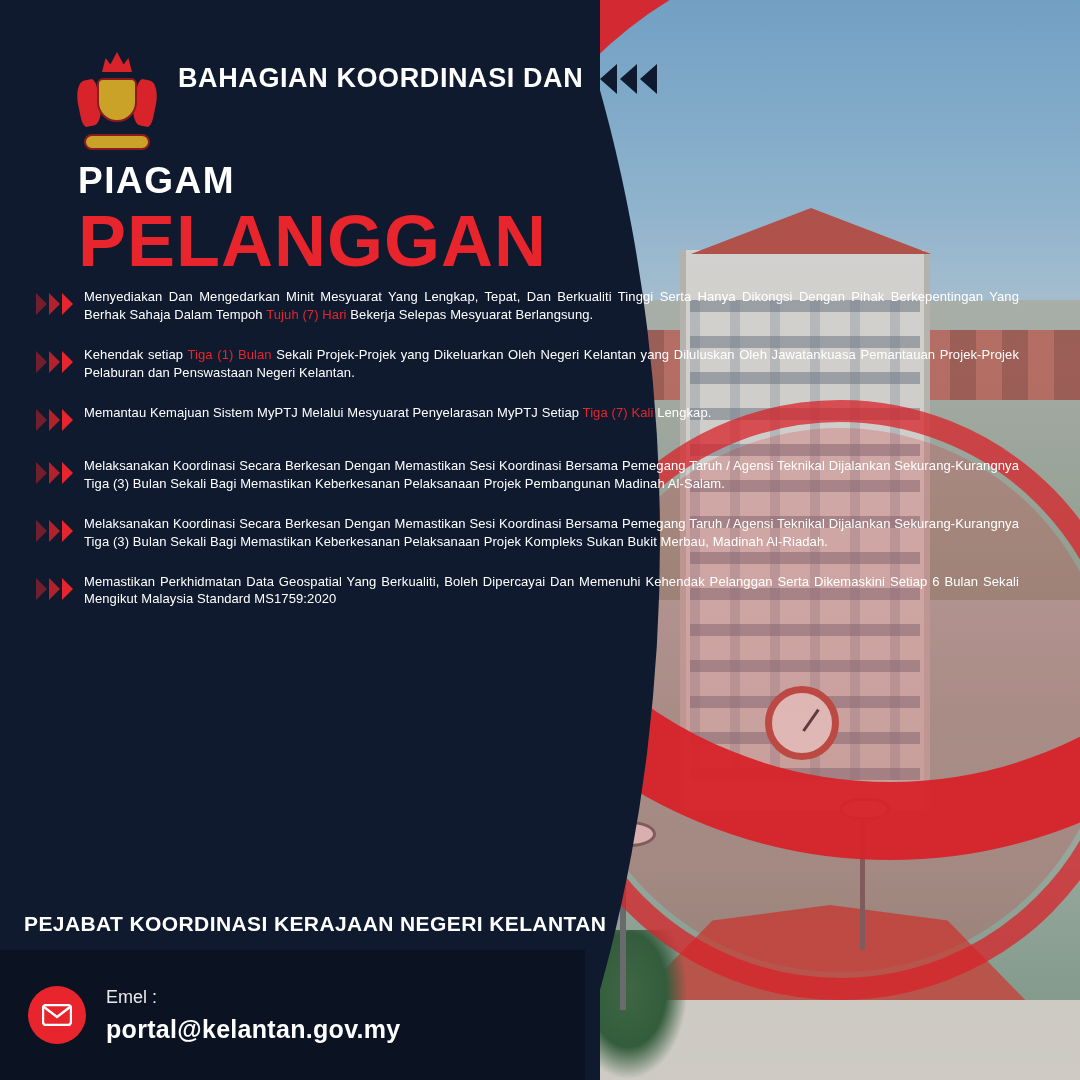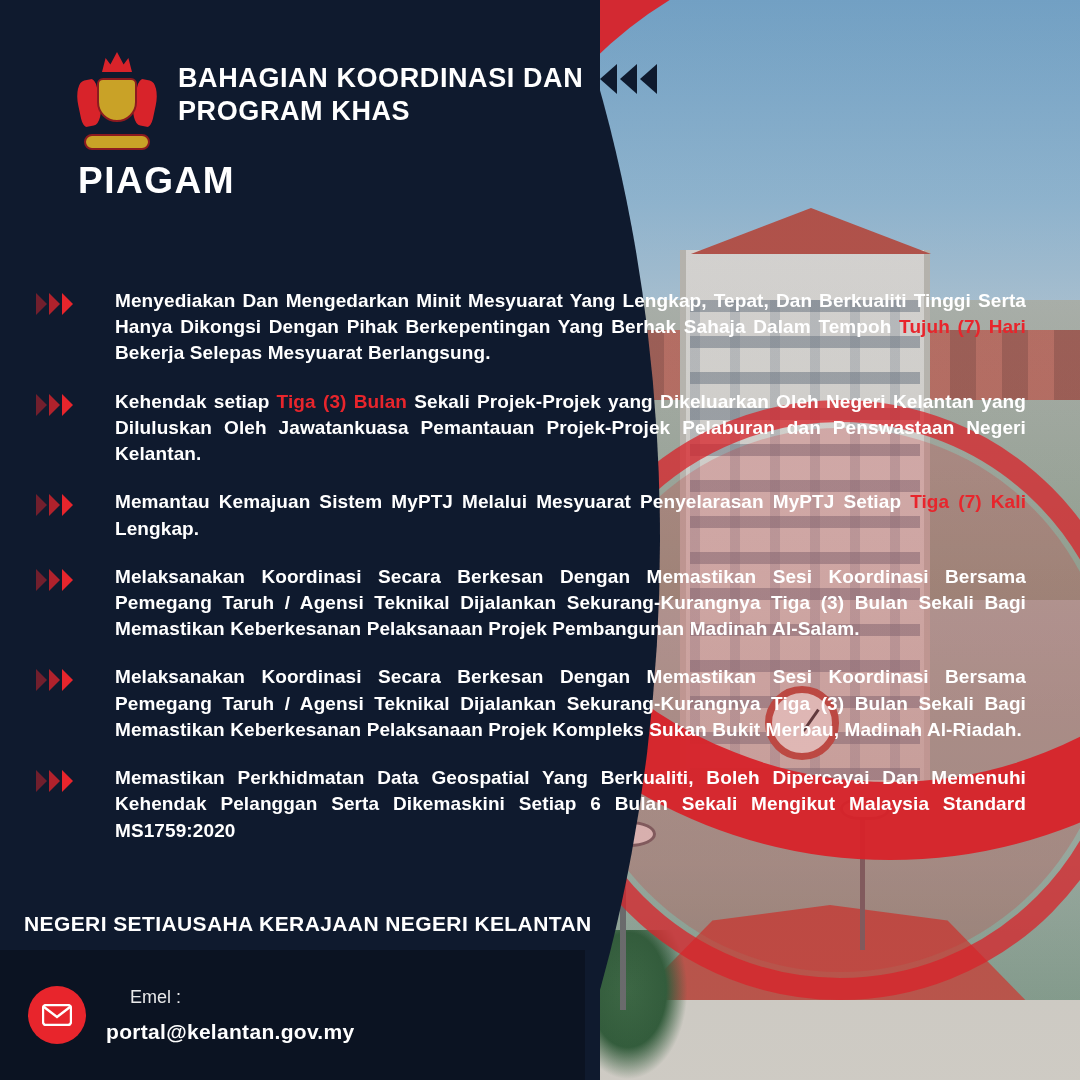"PROGRAM KHAS" div { html: <div>PROGRAM KHAS</div> -> none }
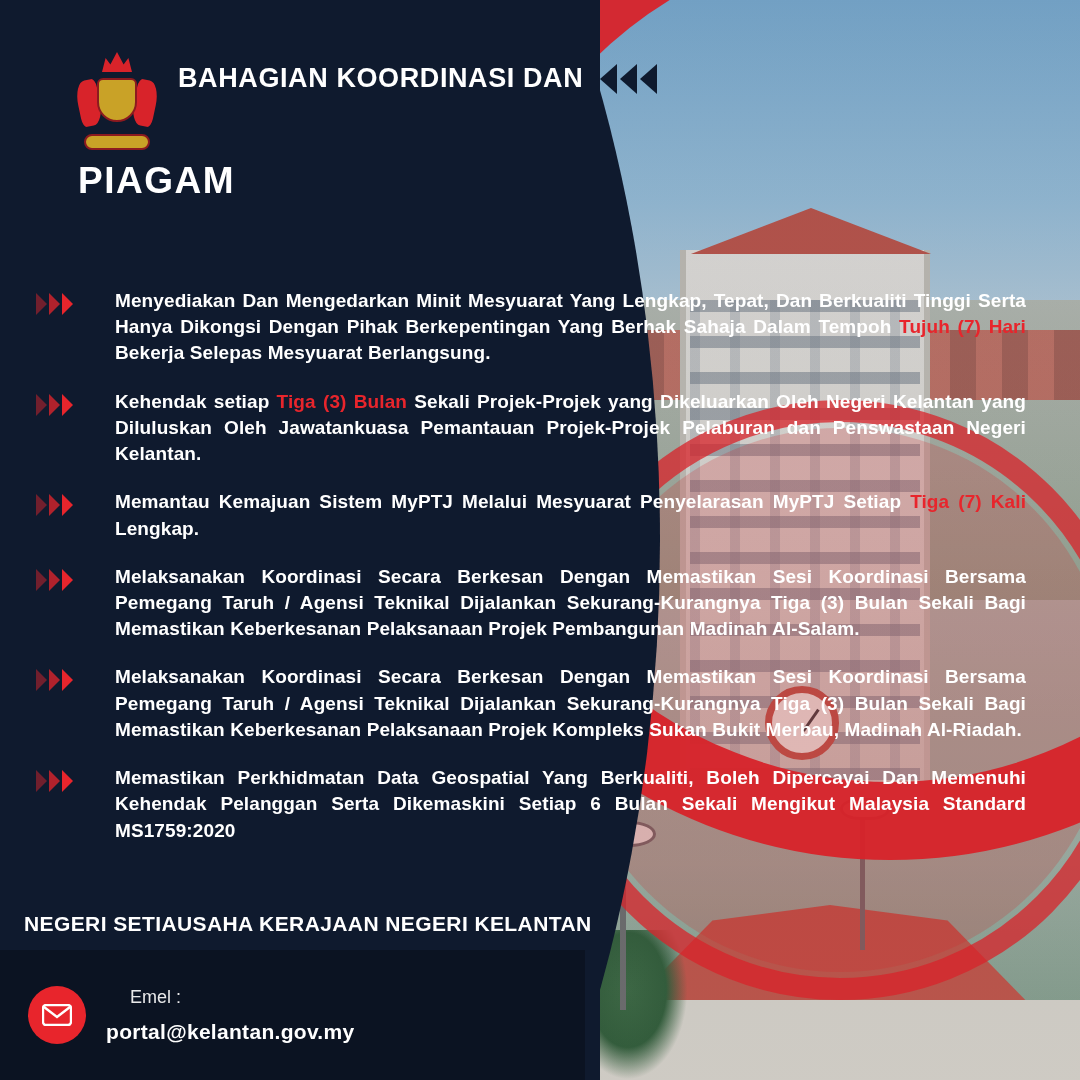"PELANGGAN" div.title-pelanggan { html: none -> <div>PELANGGAN</div> }
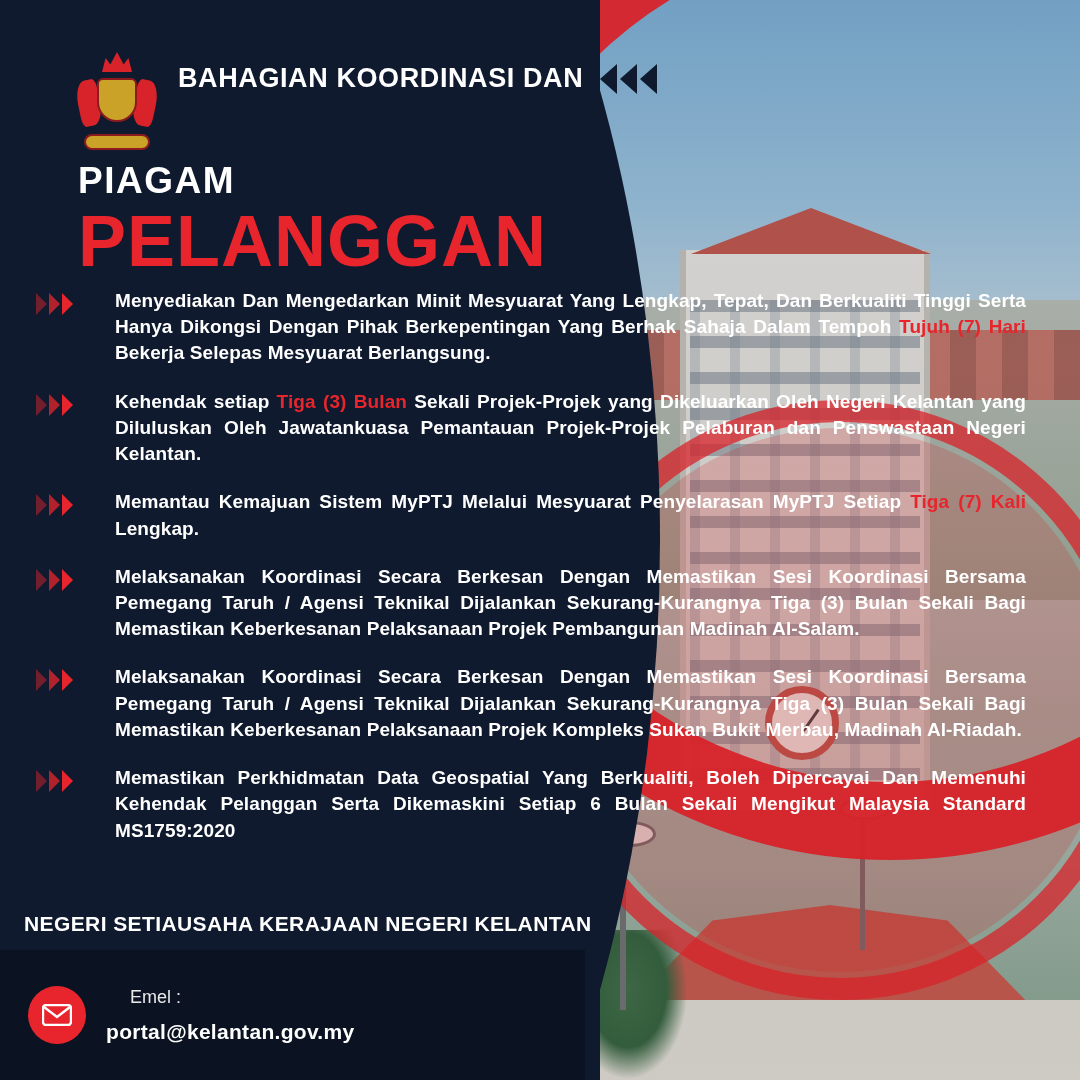"Menyediakan Dan Mengedarkan Minit" .item-text { font-size: 19px -> 13px; font-weight: bold -> normal; margin-left: 31px -> none }
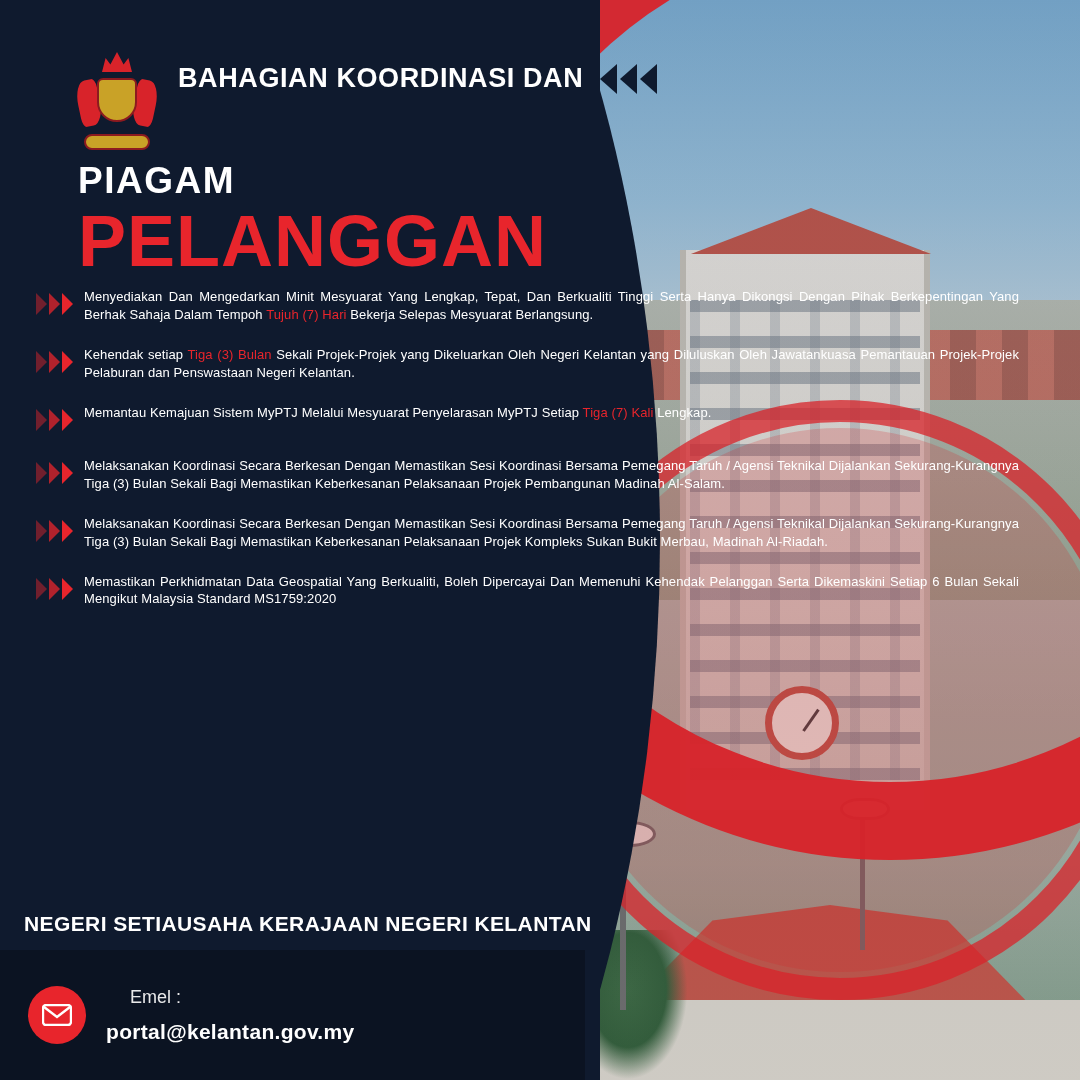"Tiga (3) Bulan" span.hl { text: 3 -> 1 }
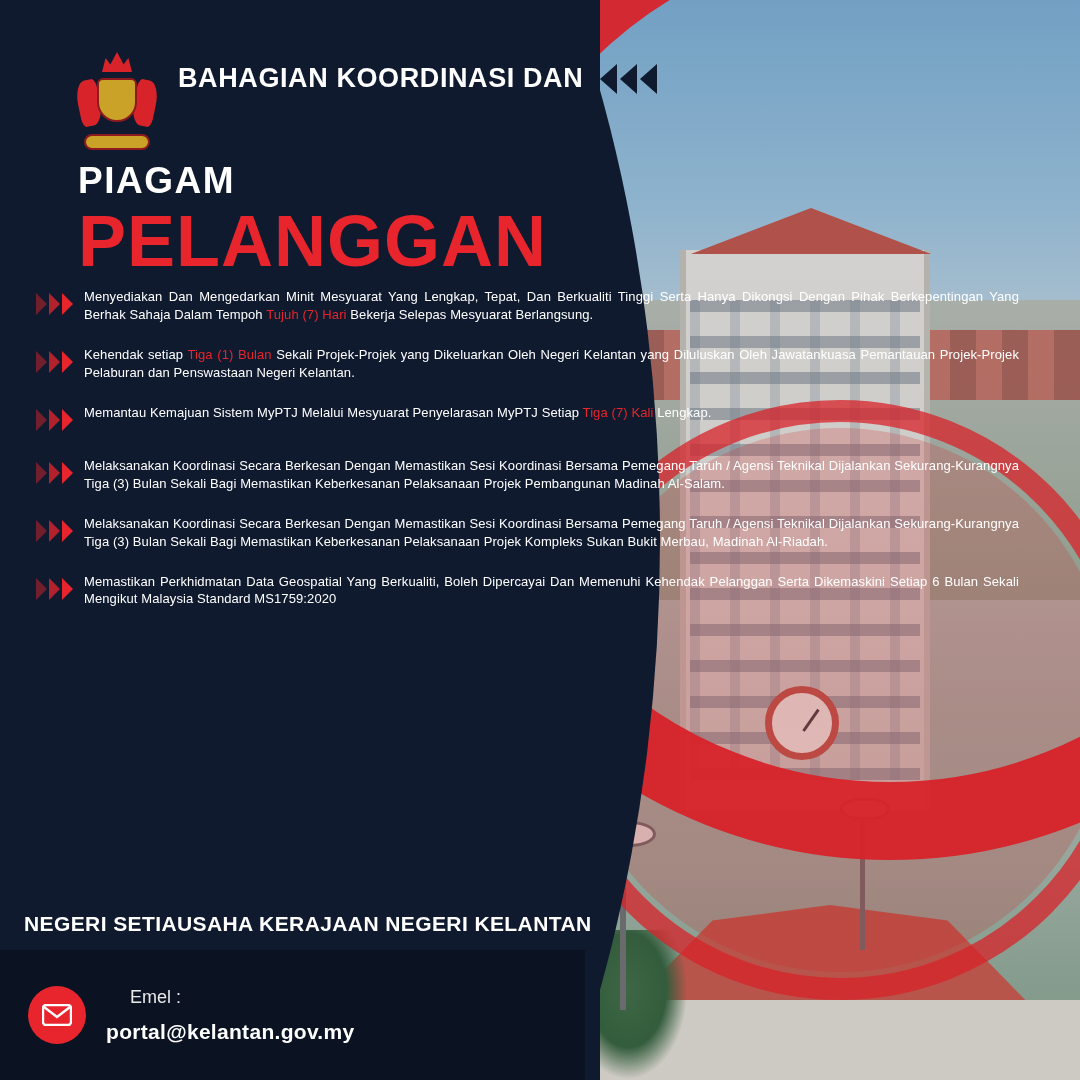"NEGERI SETIAUSAHA KERAJAAN NEGERI" div.office { text: NEGERI SETIAUSAHA -> PEJABAT KOORDINASI }
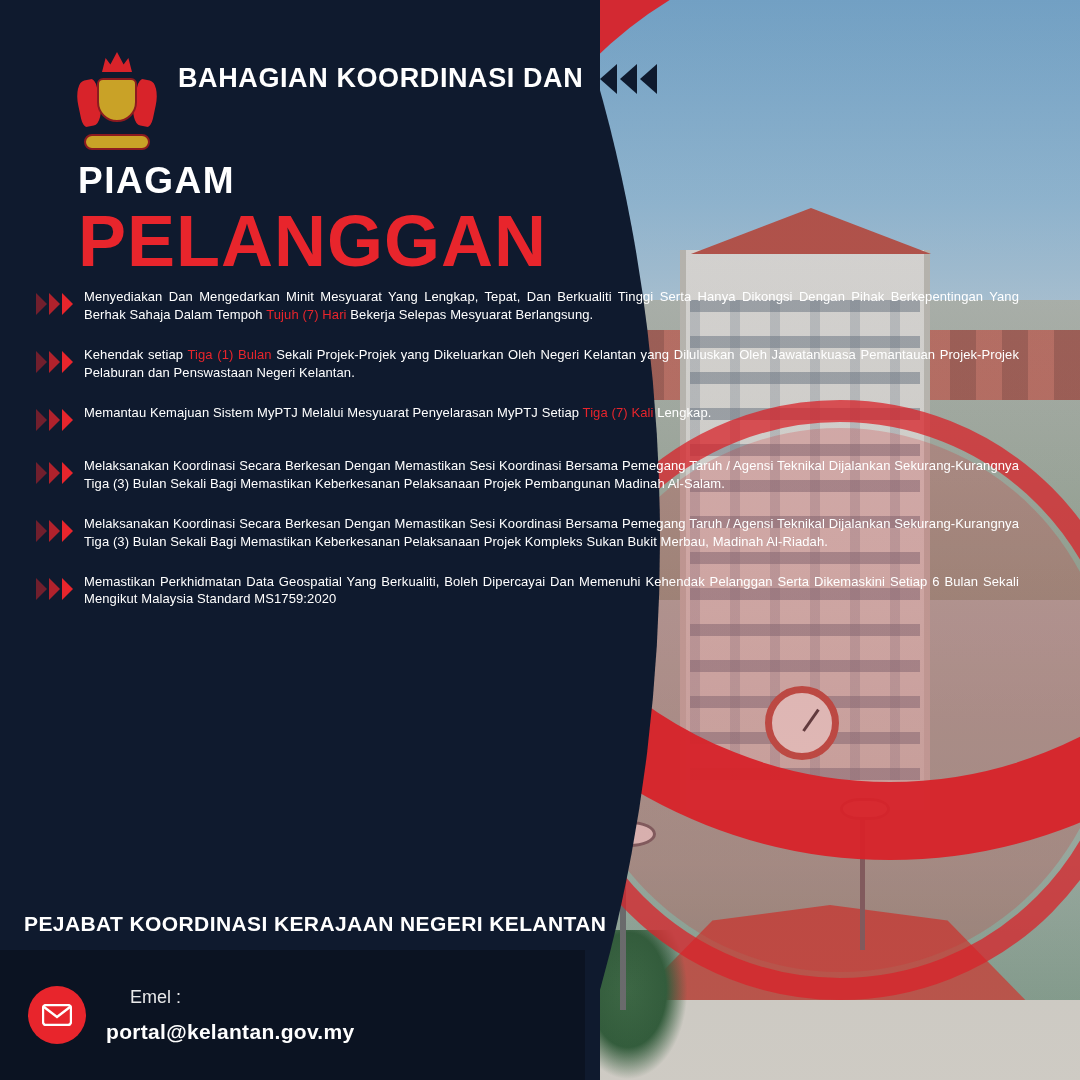"Emel :" .emel-label { margin-left: 24px -> none }
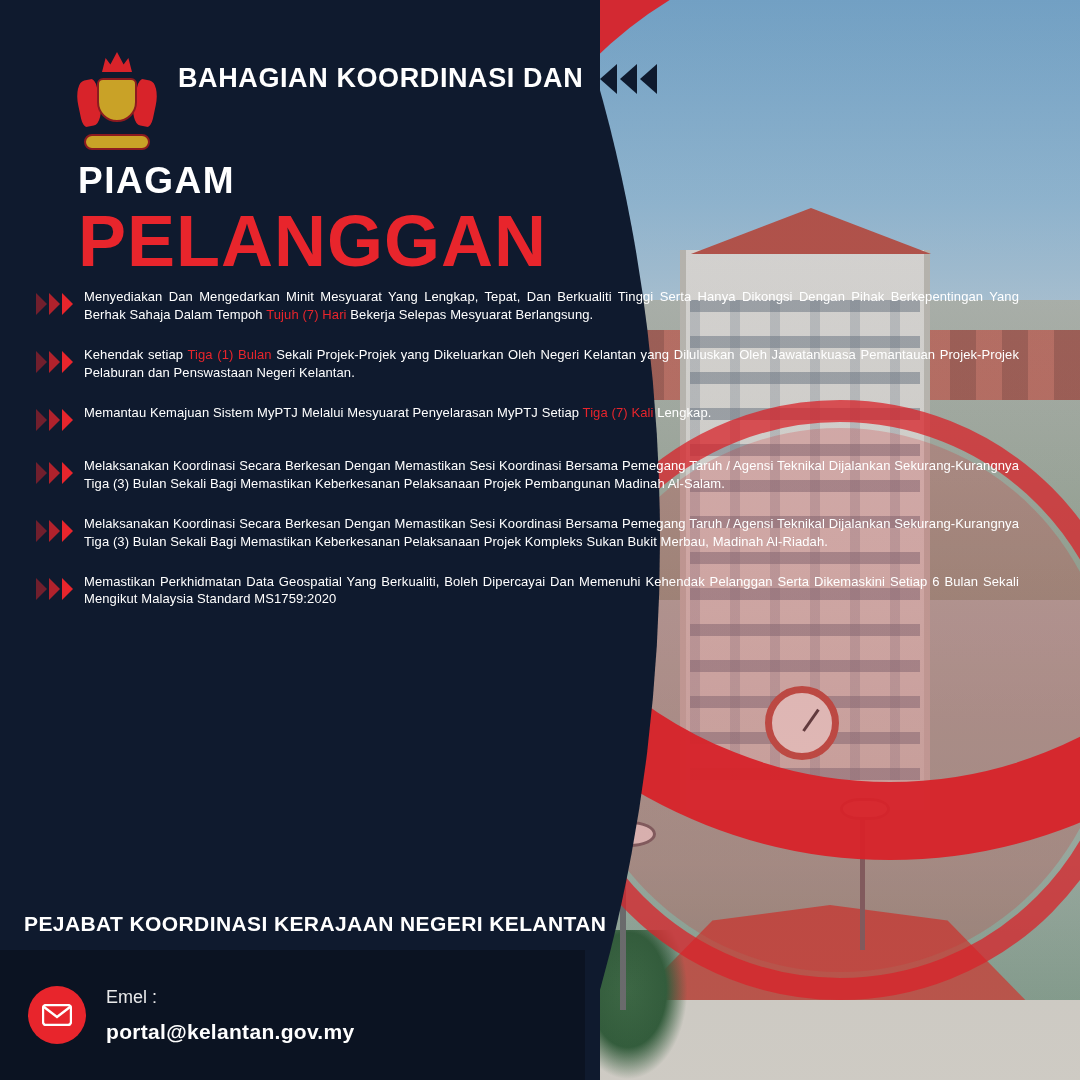"portal@kelantan.gov.my" .emel-value { font-size: 21px -> 25px }
